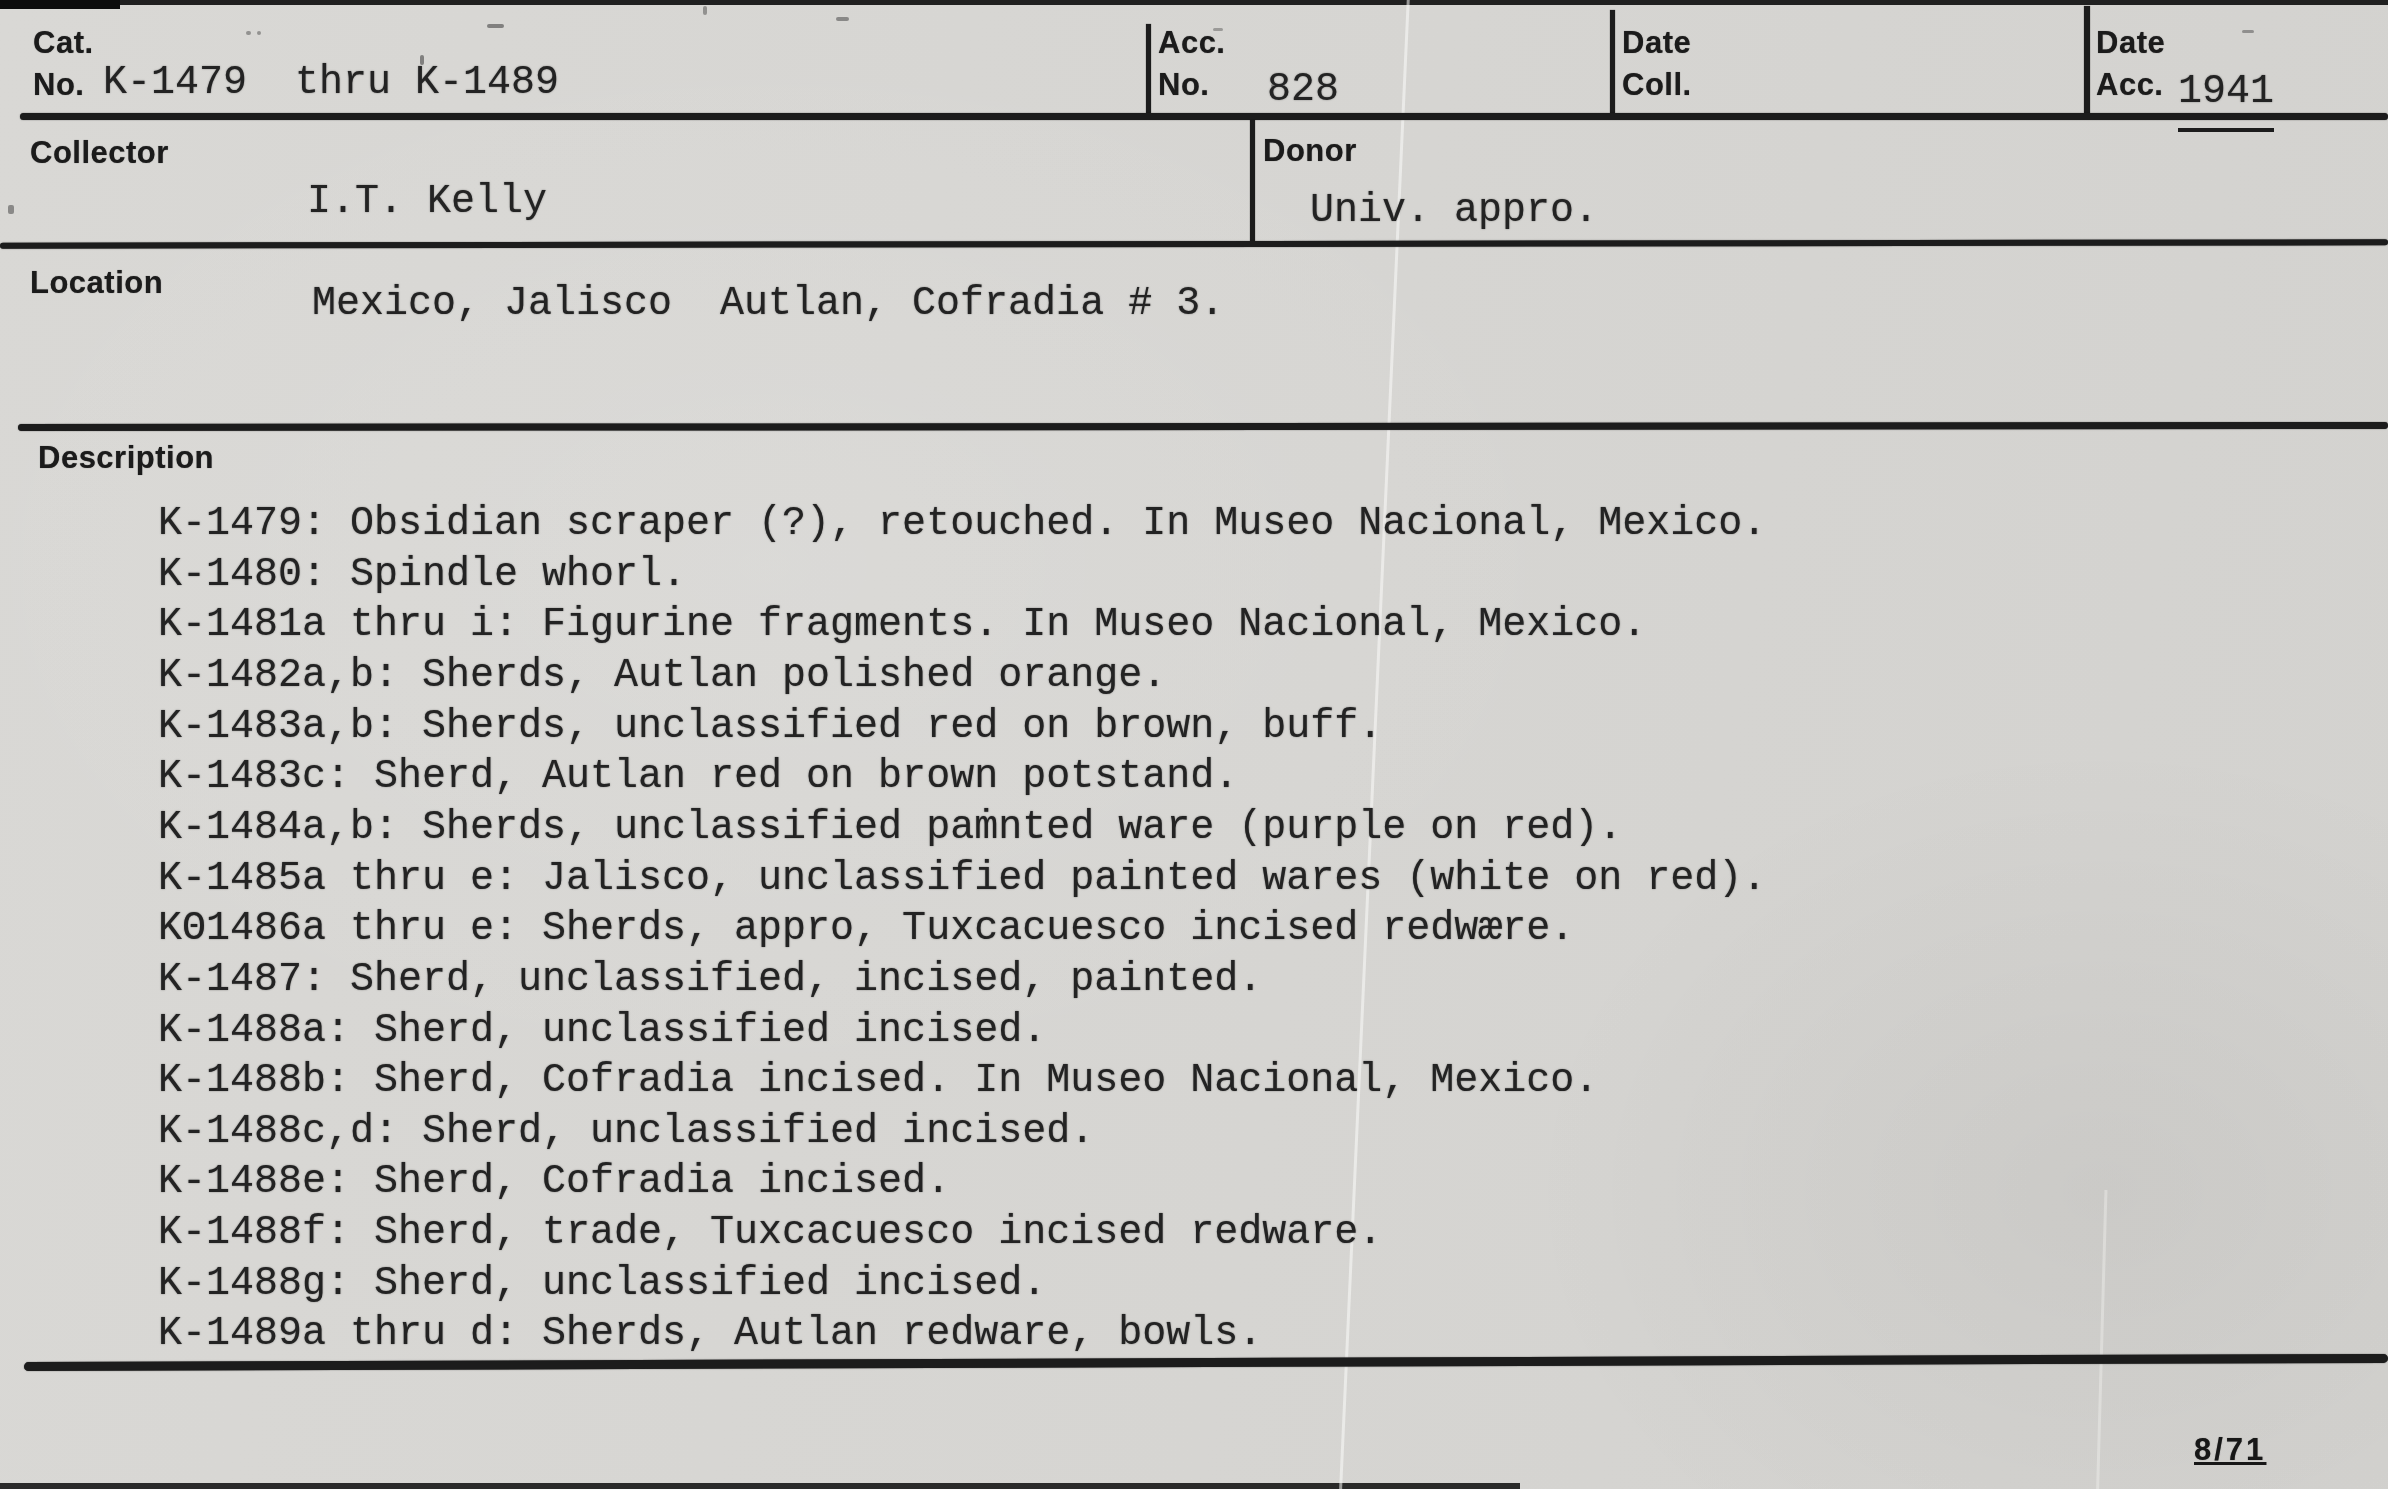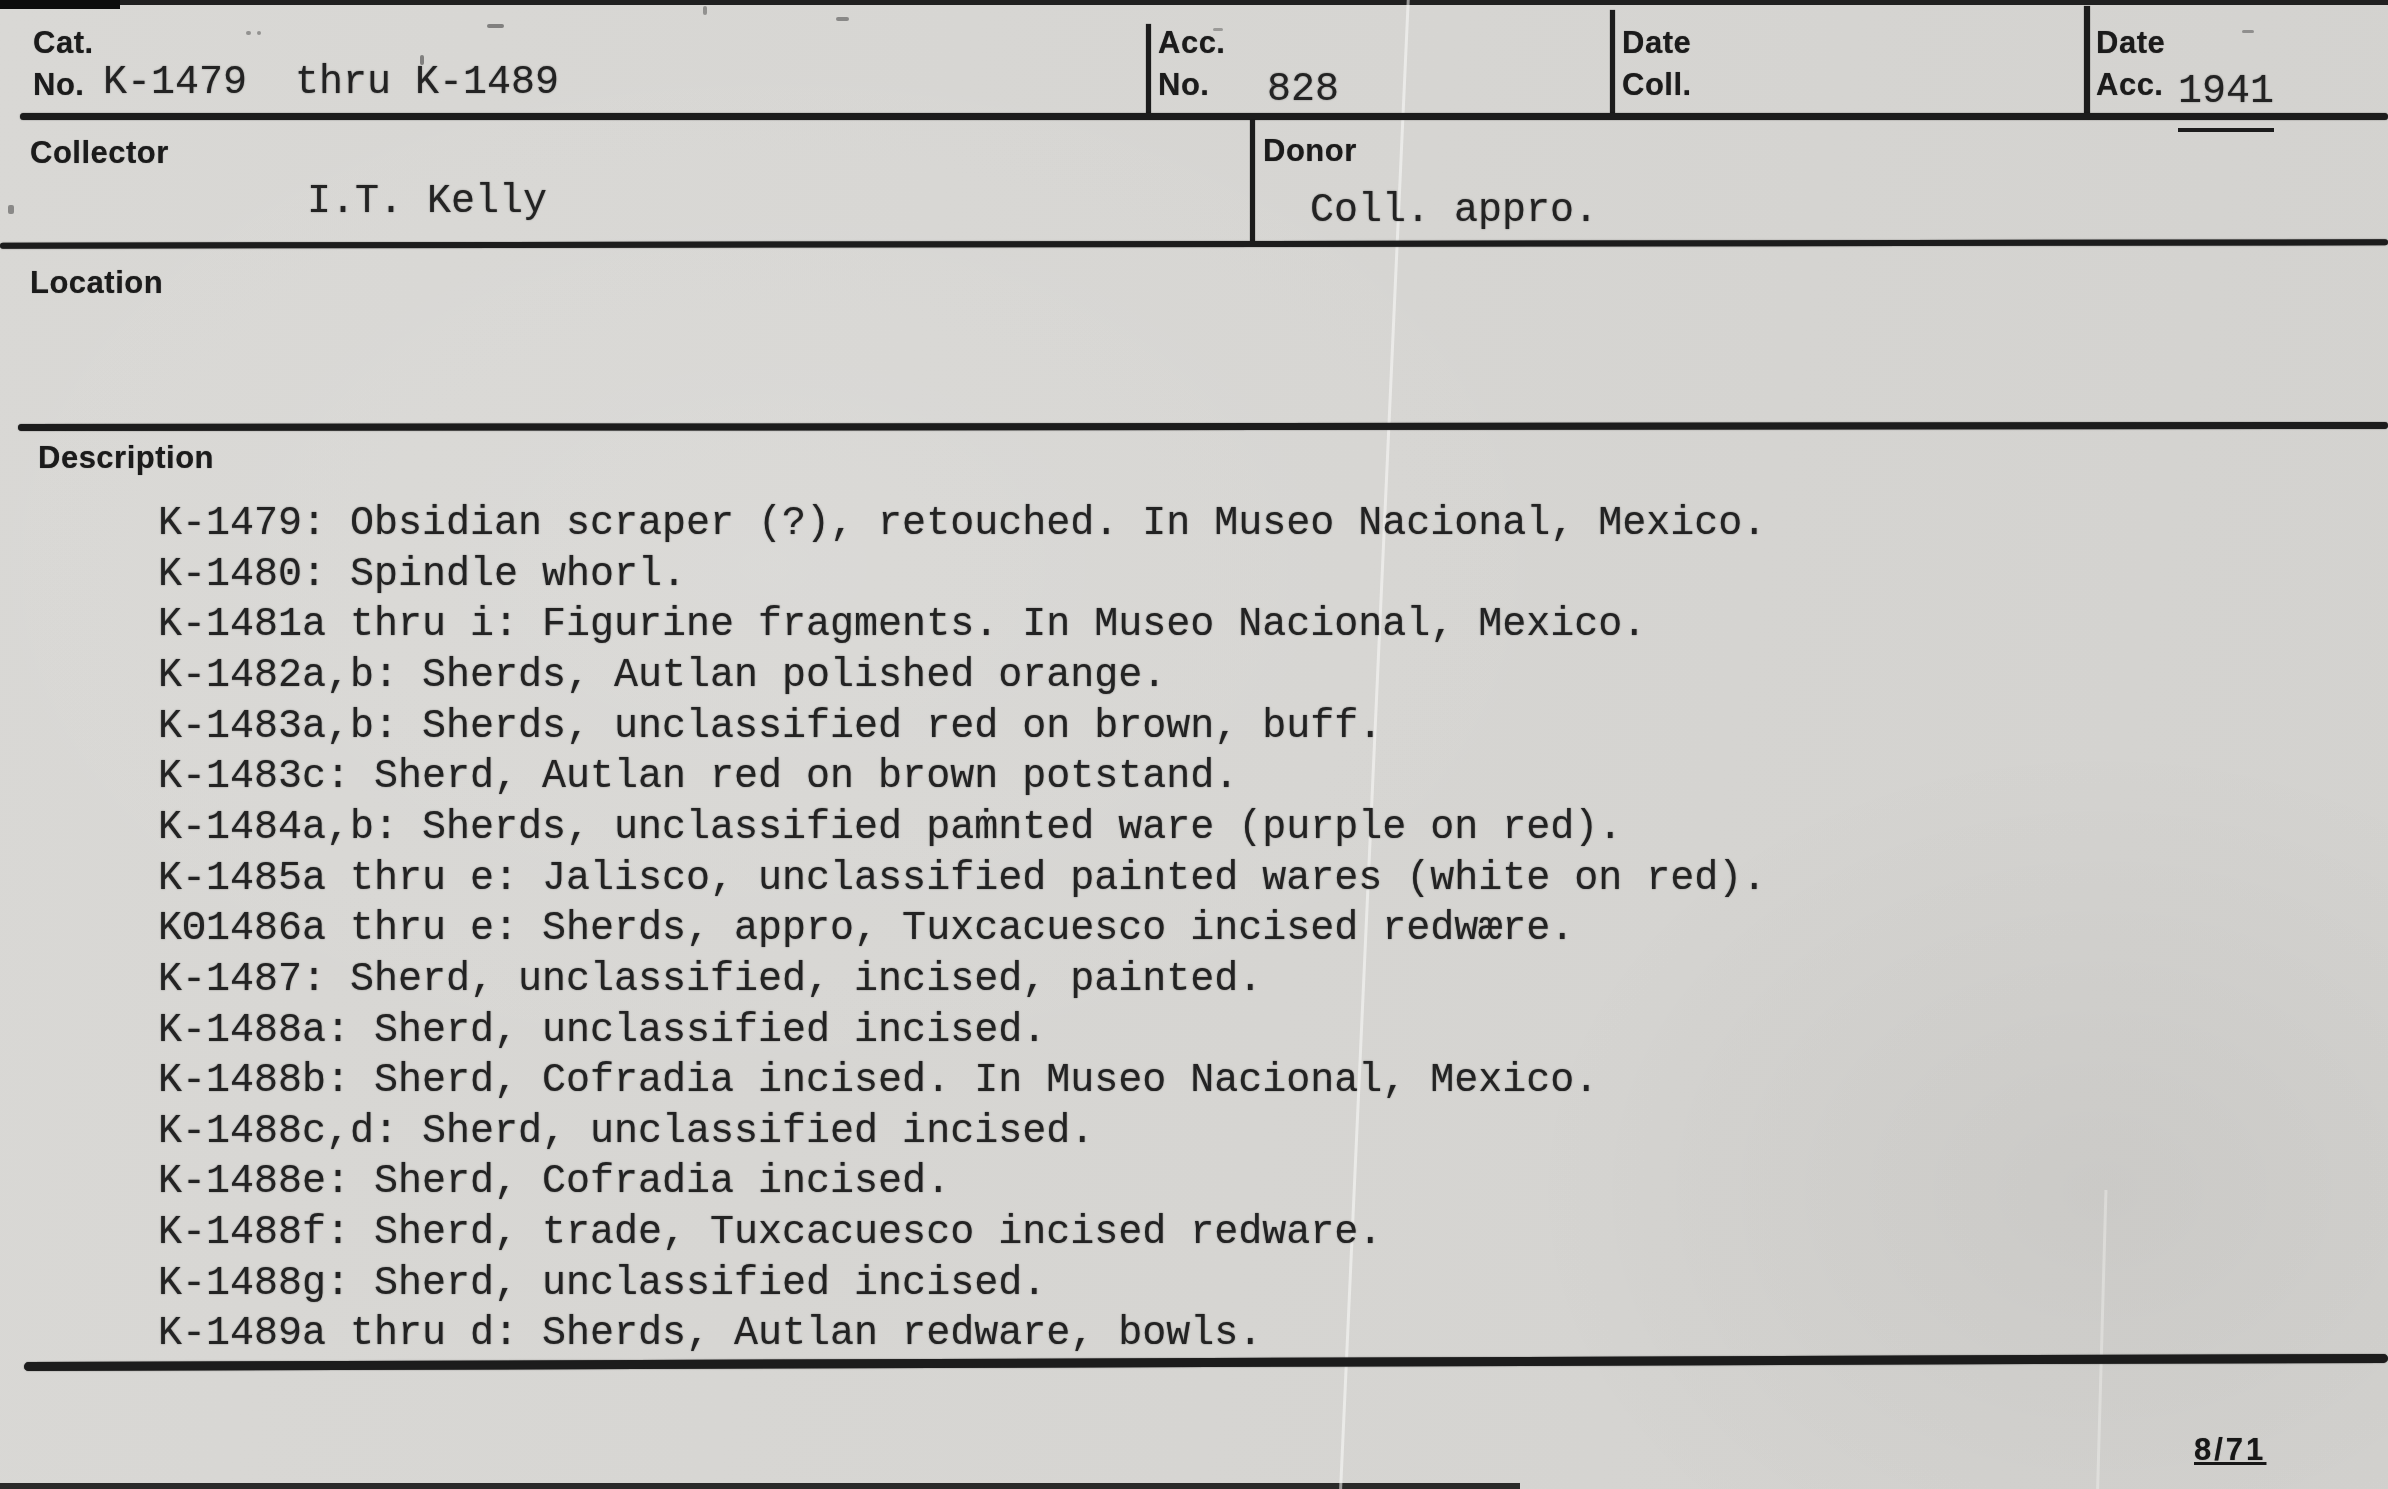"Coll. appro." div.typed { text: Coll -> Univ }
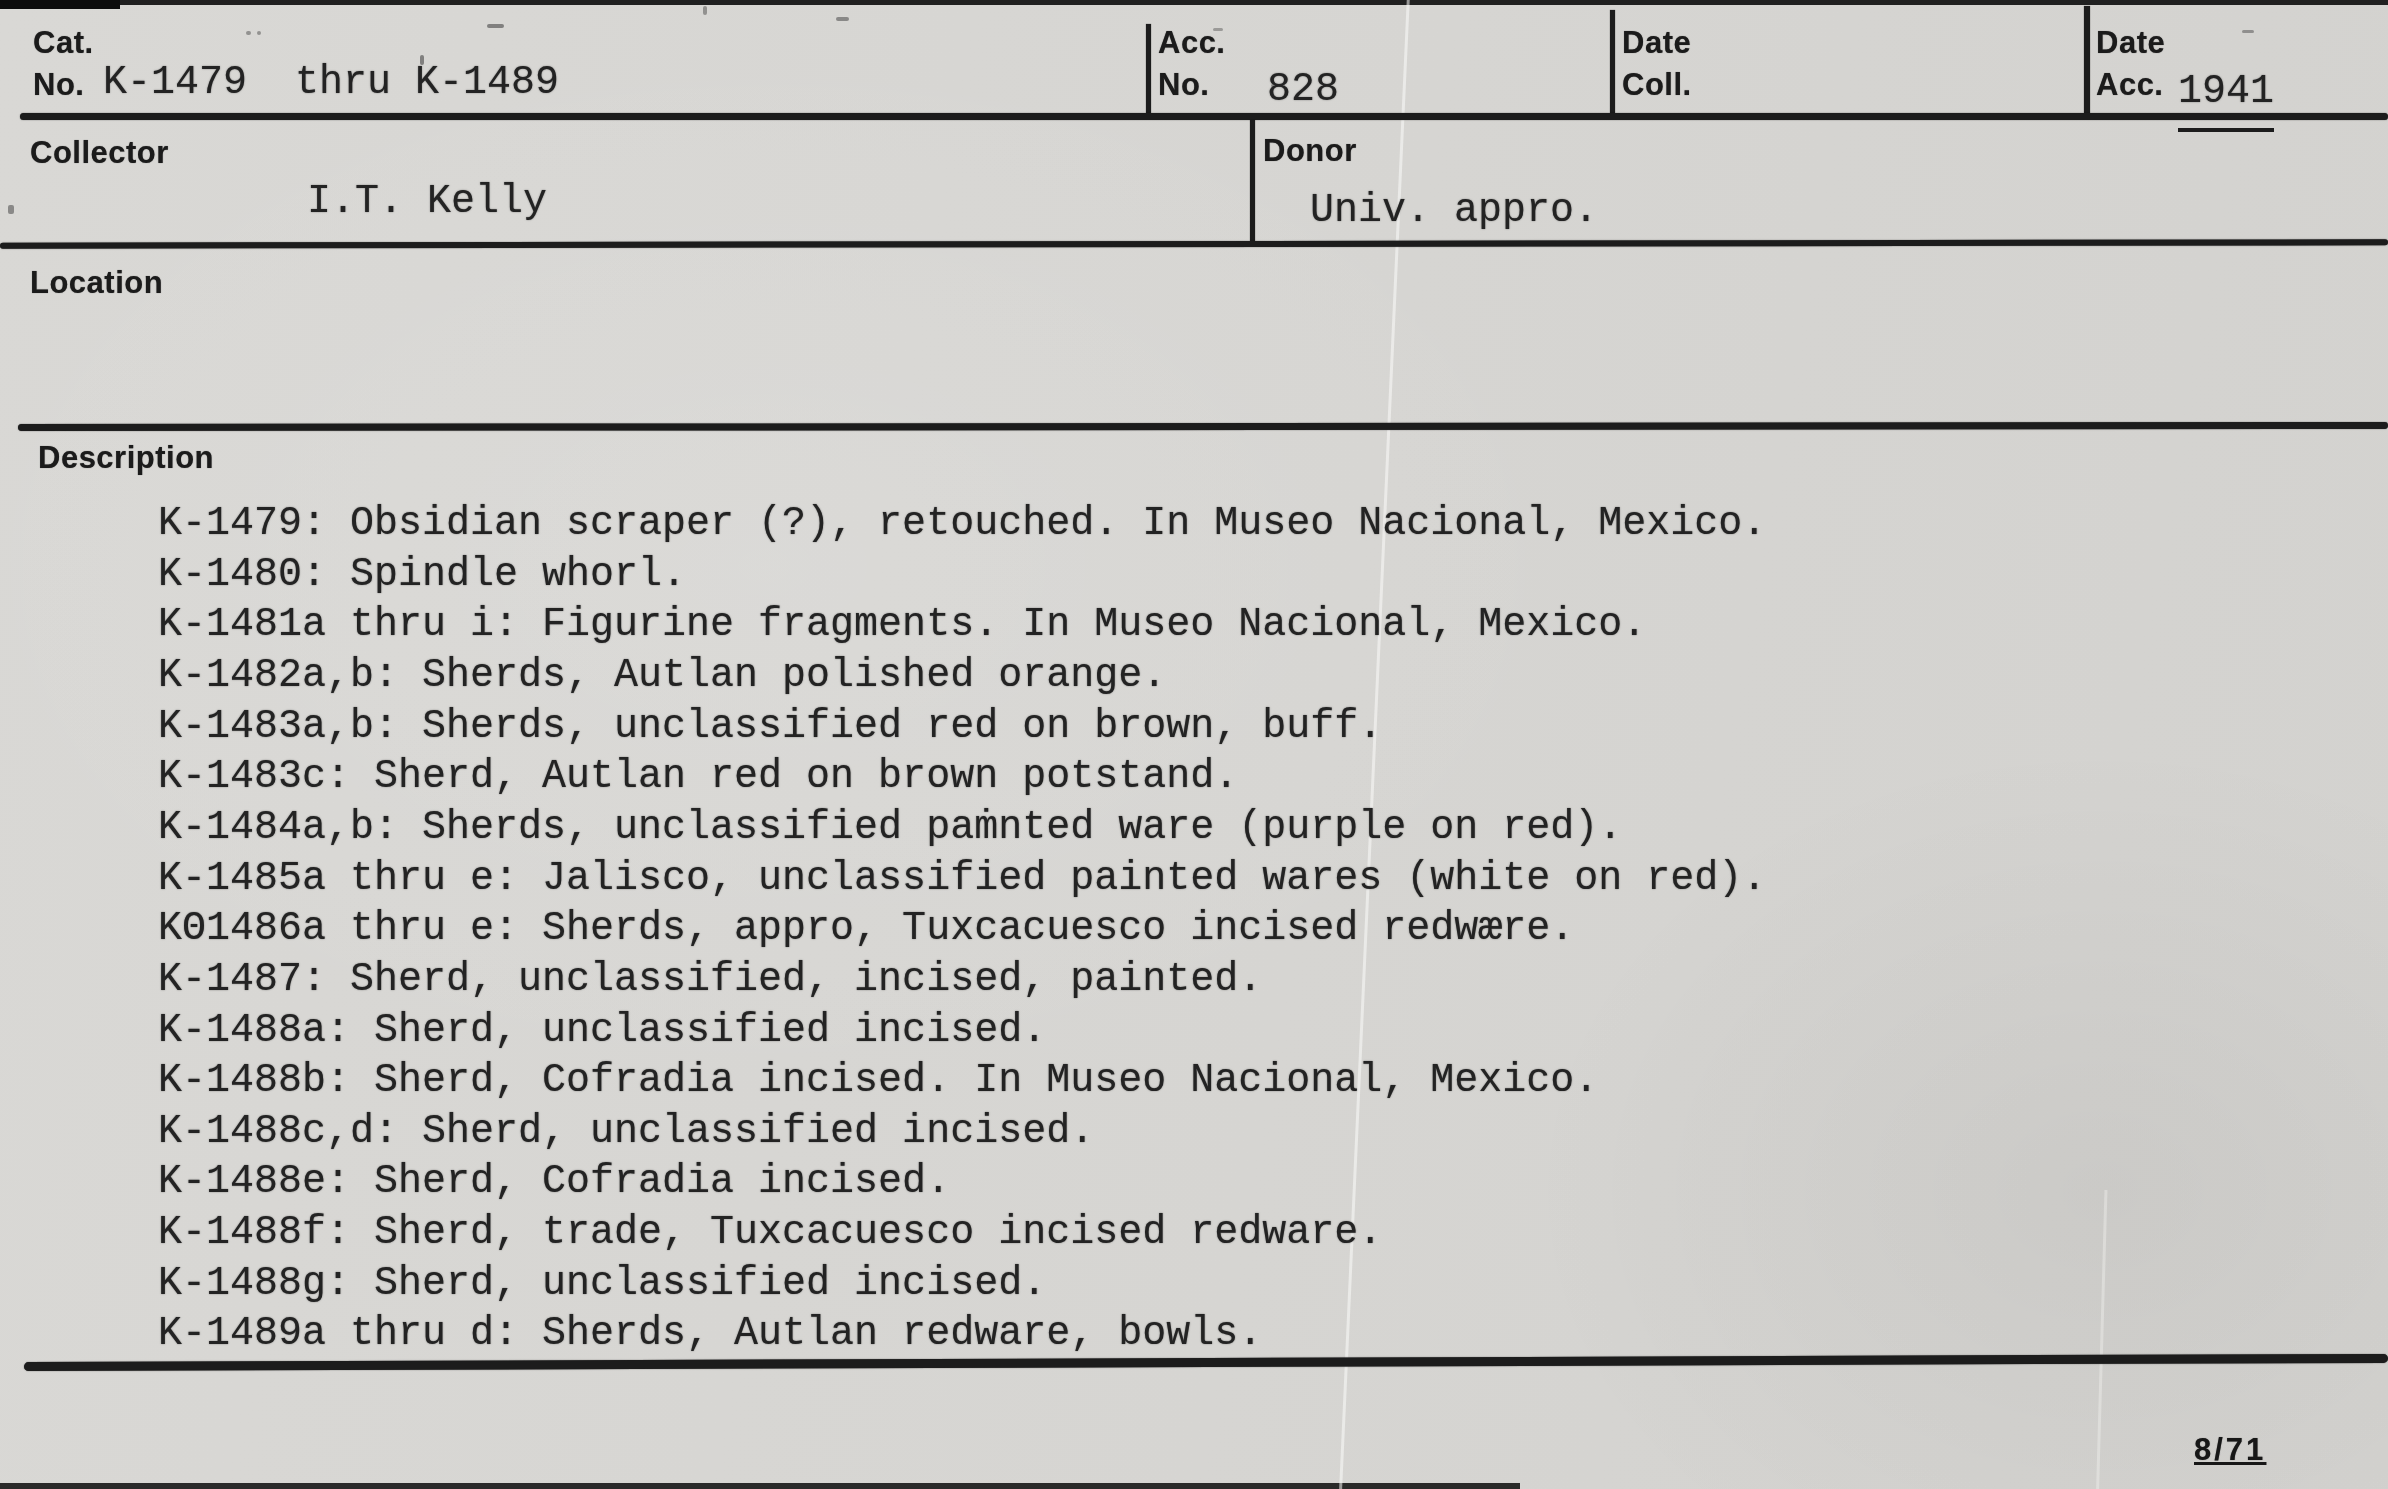"Mexico, Jalisco Autlan, Cofradia #" div.typed { html: none -> <div>Mexico, Jalisco Autlan, Cofradia # 3.</div> }
